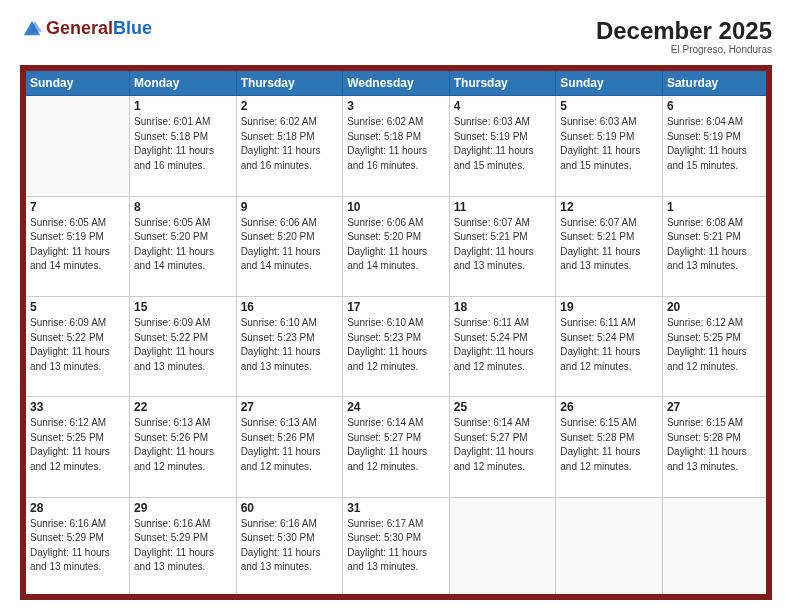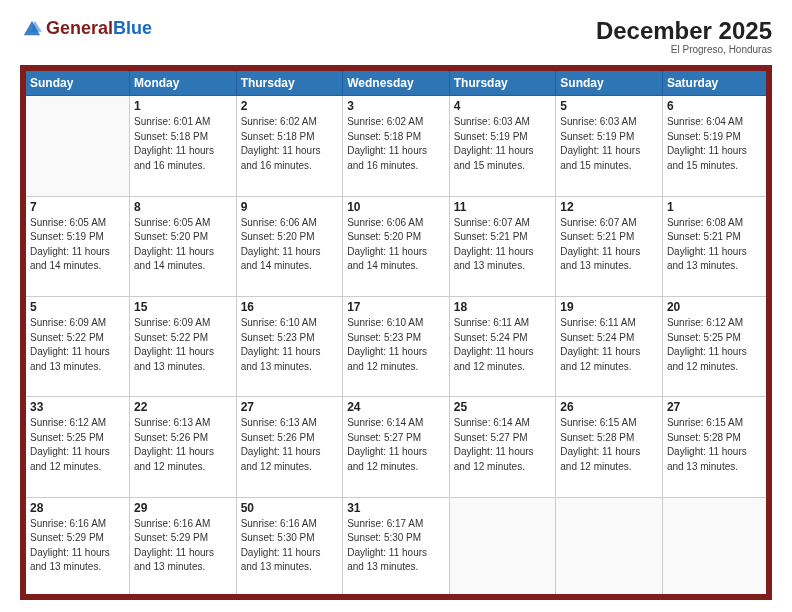"50" div.day-num { text: 50 -> 60 }
